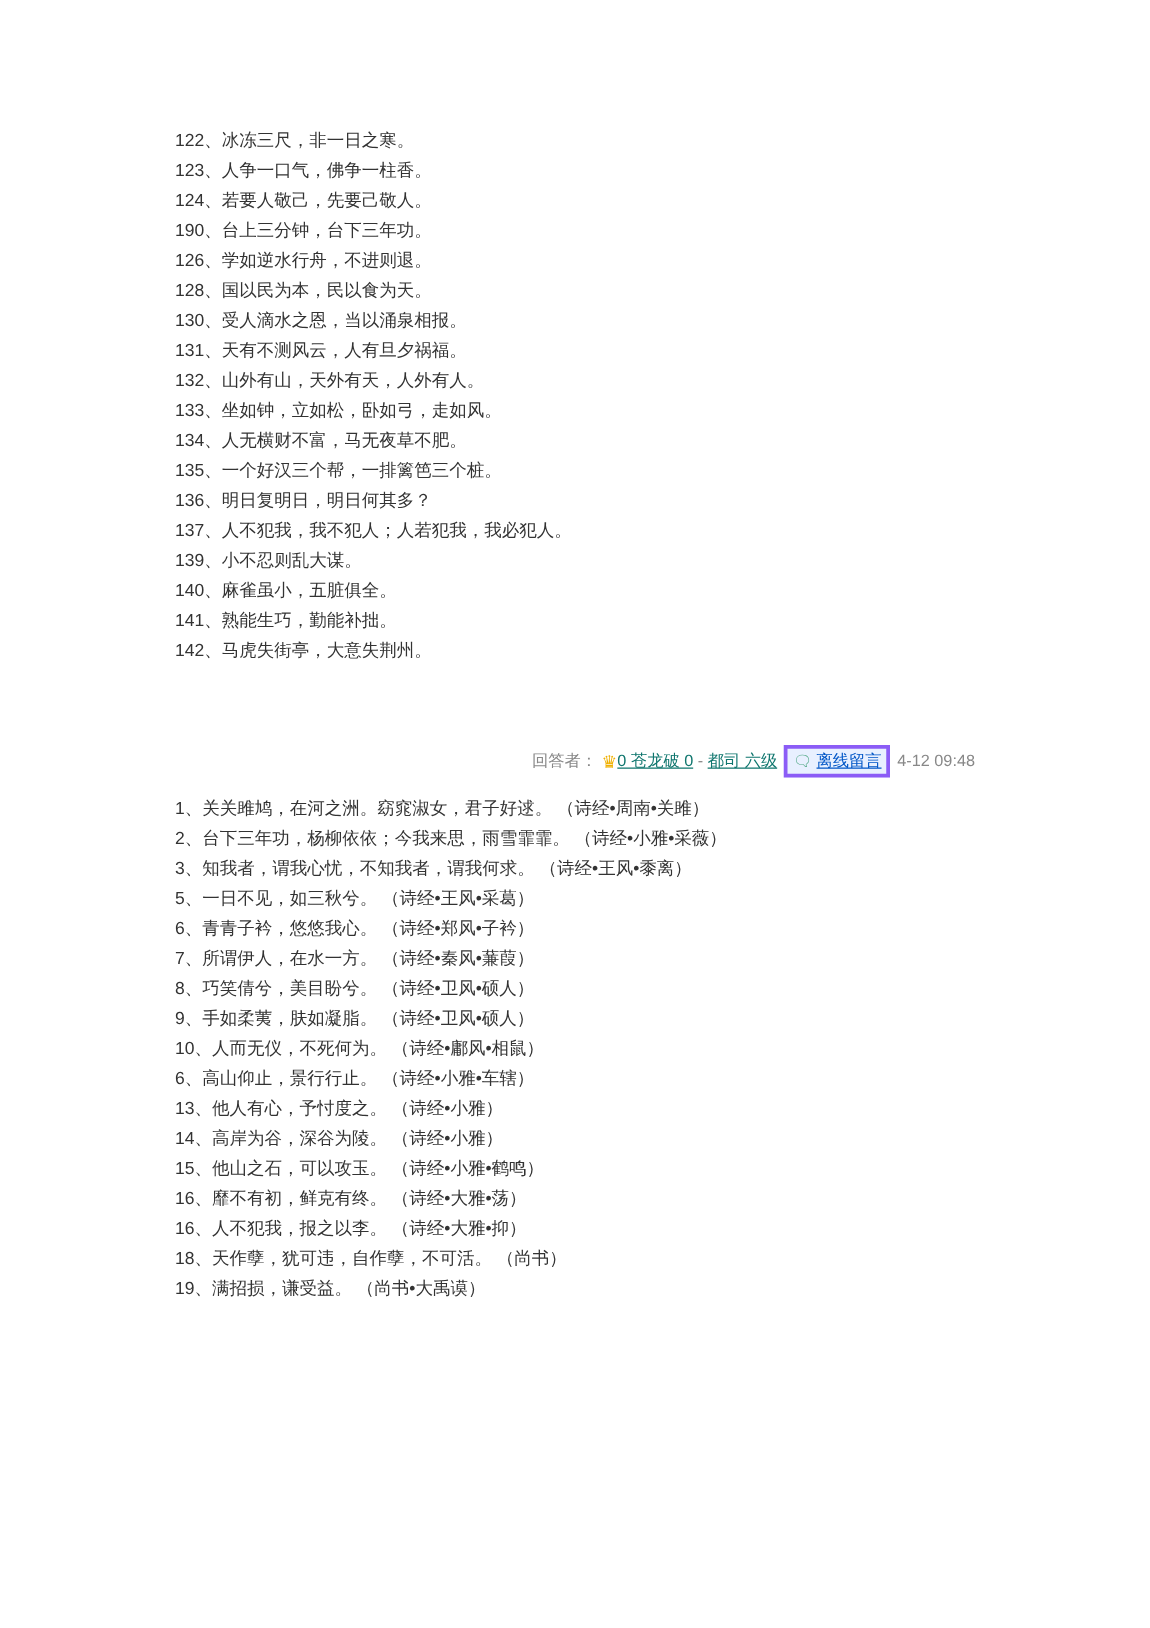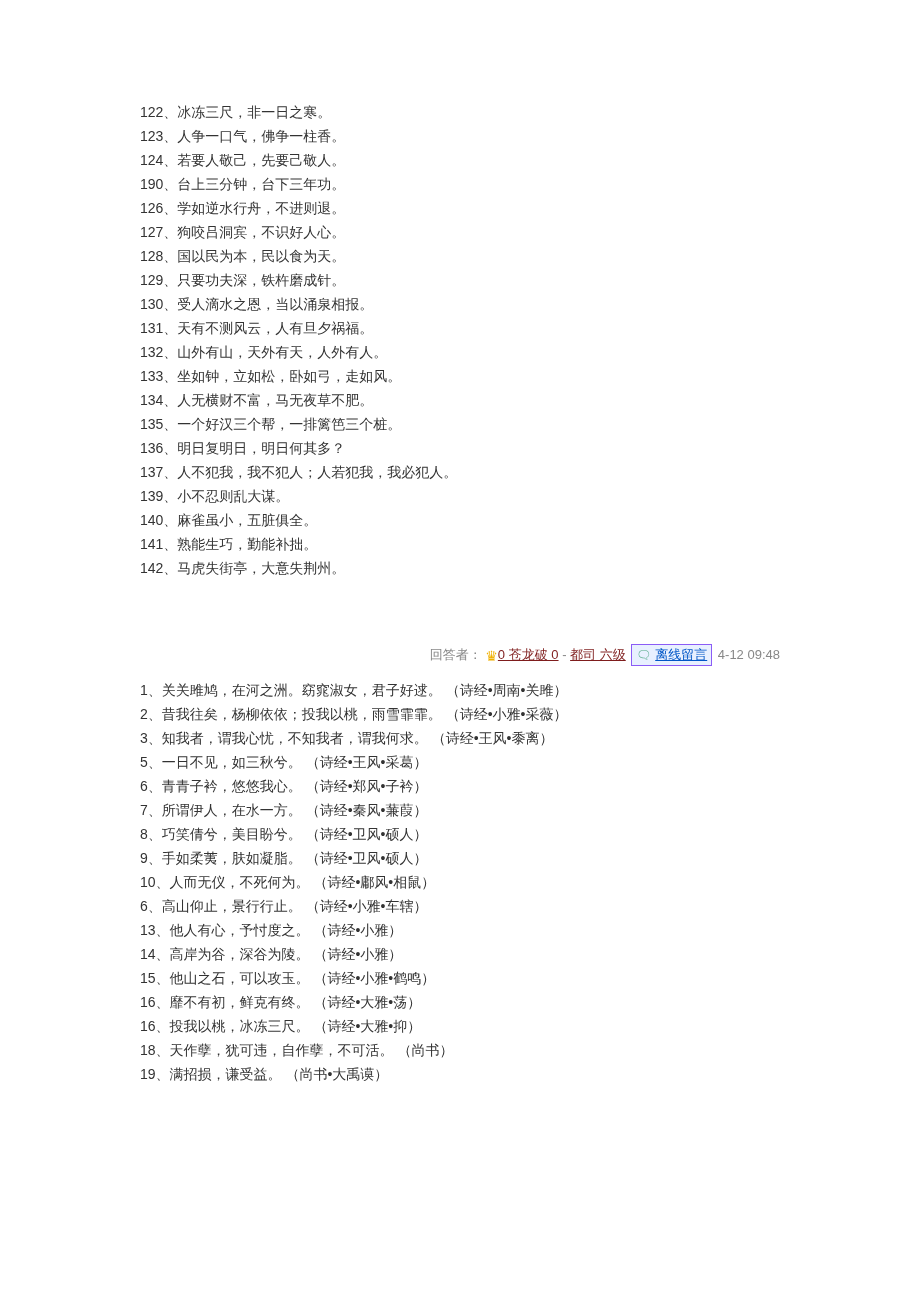"127、狗咬吕洞宾，不识好人心。" p.line { html: <p><span>127</span><span>、狗咬吕洞宾，不识好人心。</span></p> -> none }
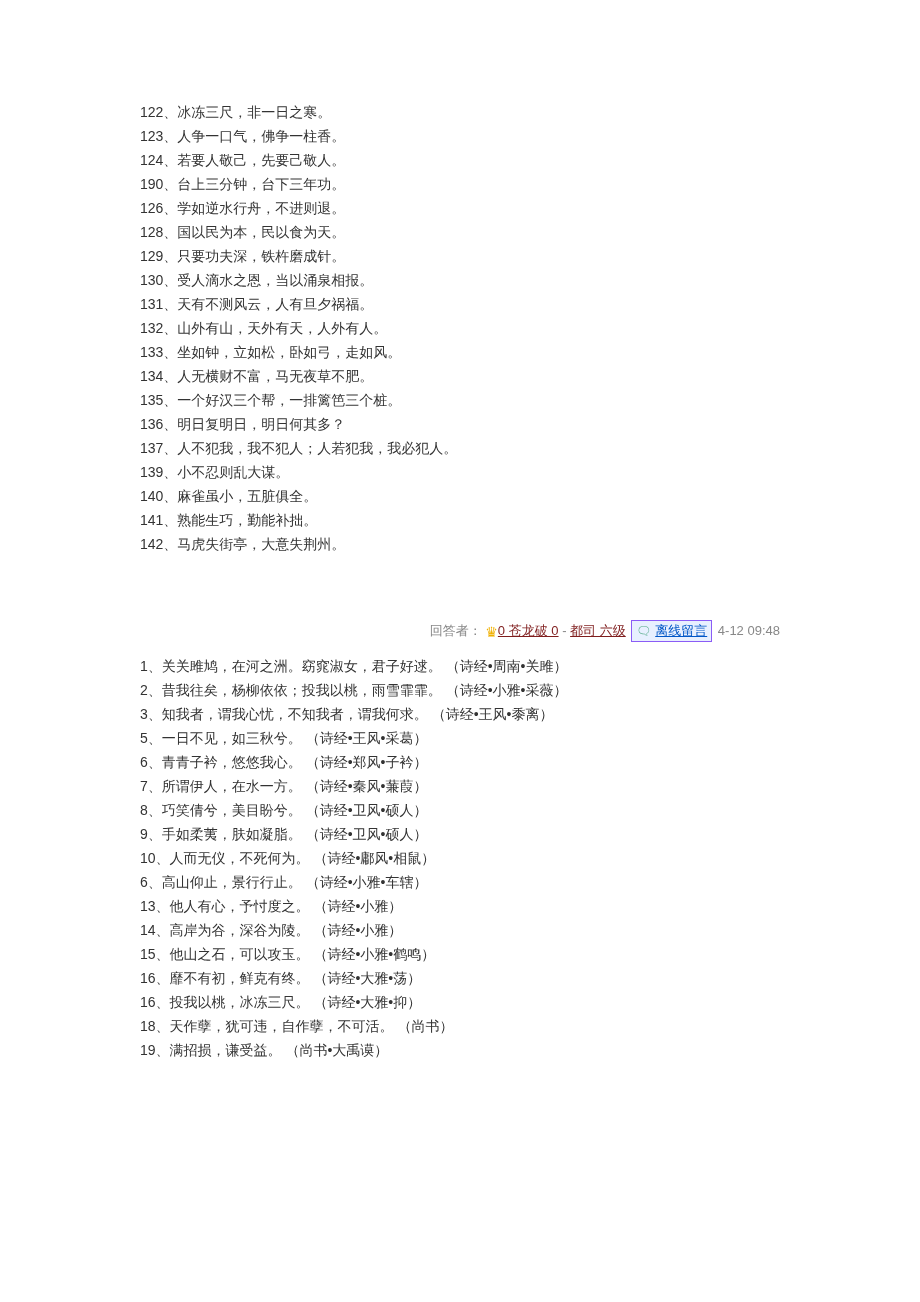"129、只要功夫深，铁杵磨成针。" p.line { html: <p><span>129</span><span>、只要功夫深，铁杵磨成针。</span></p> -> none }
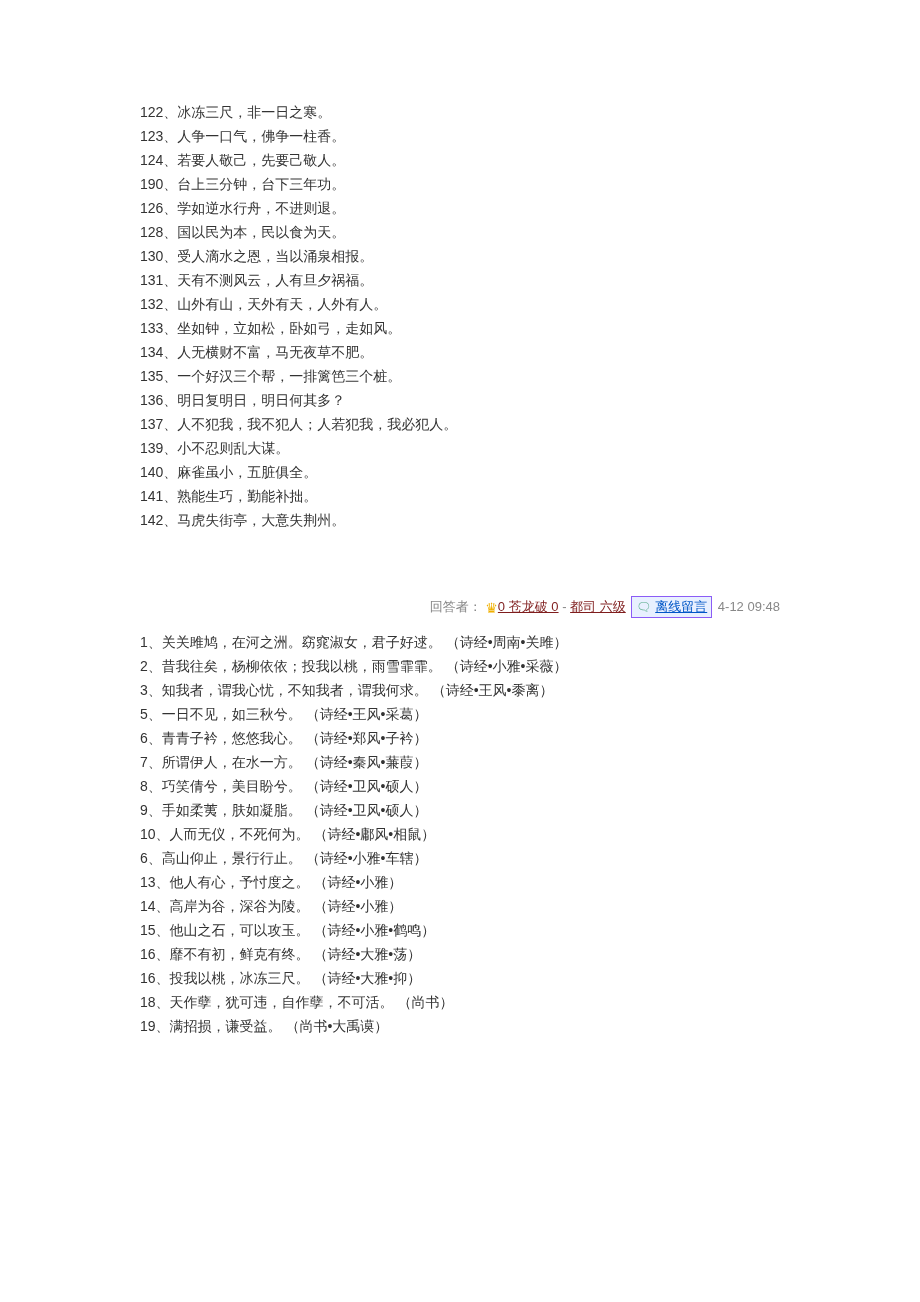"0 苍龙破 0" .answer-bar a { color: #7f1d1d -> #0f766e }
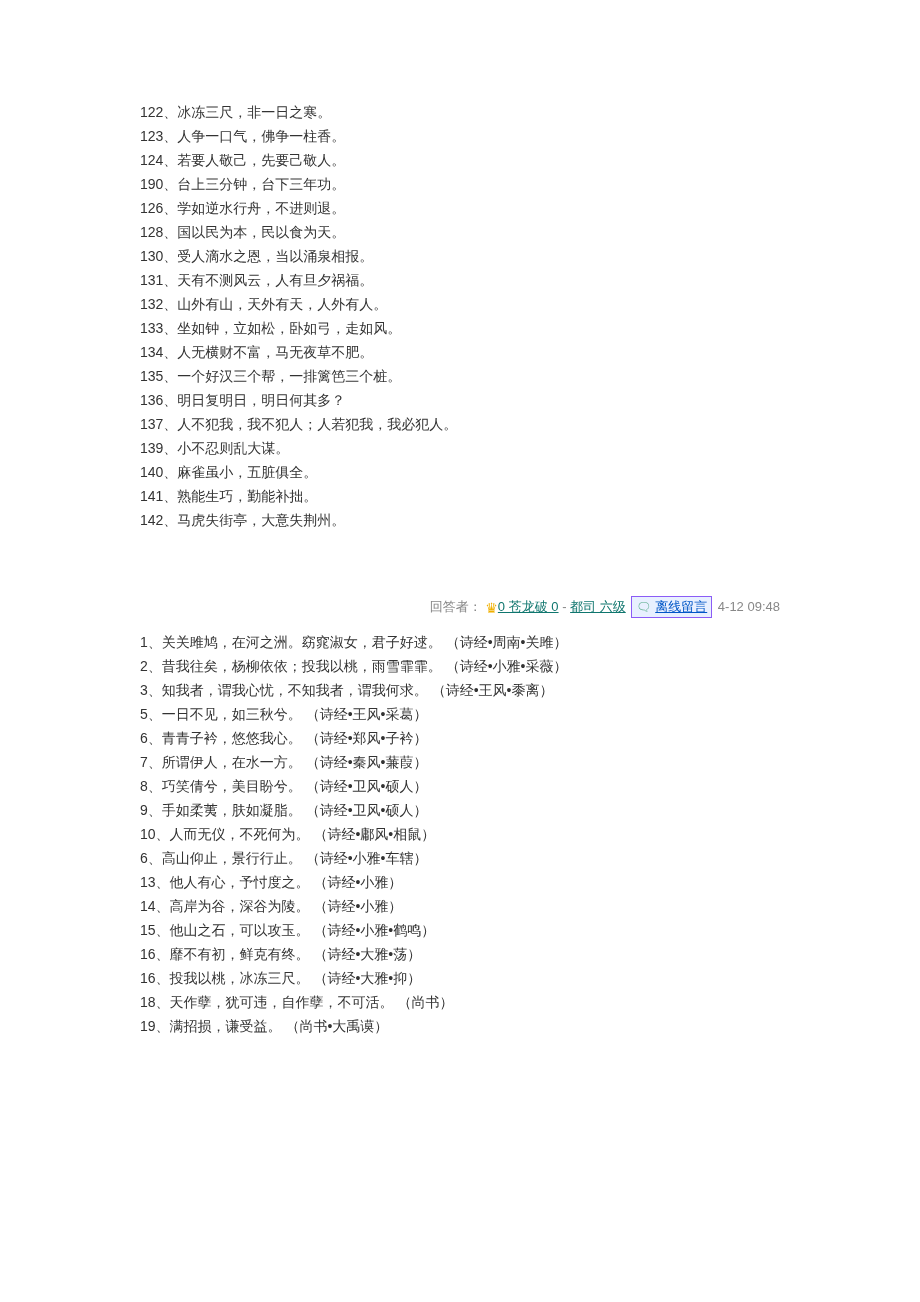"🗨 离线留言" .answer-bar .msg-badge { border: 1px solid #8b5cf6 -> 3px solid #8b5cf6 }
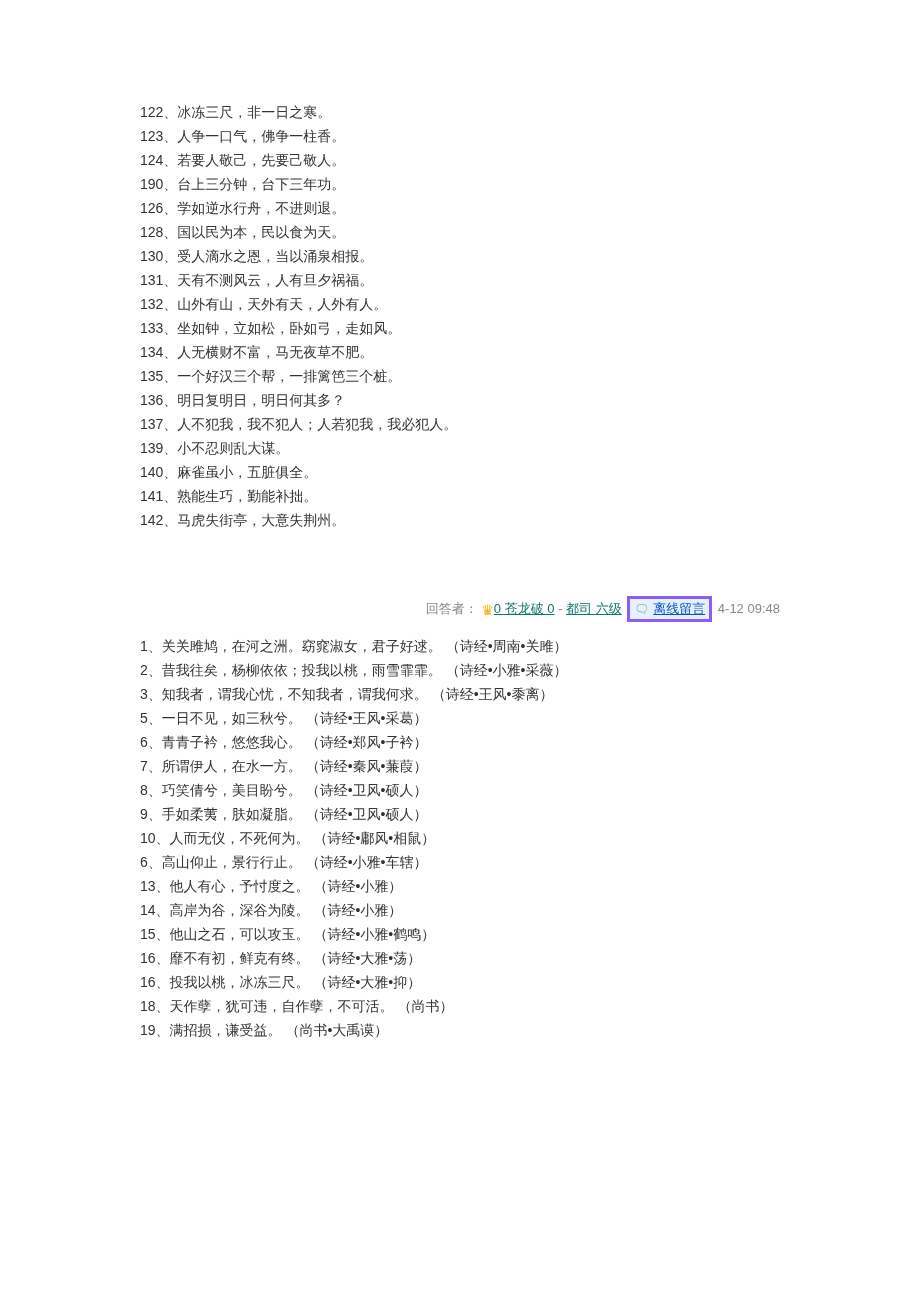"、昔我往矣，杨柳依依；投我以桃，雨雪霏霏。 （诗经•小雅•采薇）" span { text: 昔我往矣，杨柳依依；投我以桃 -> 台下三年功，杨柳依依；今我来思 }
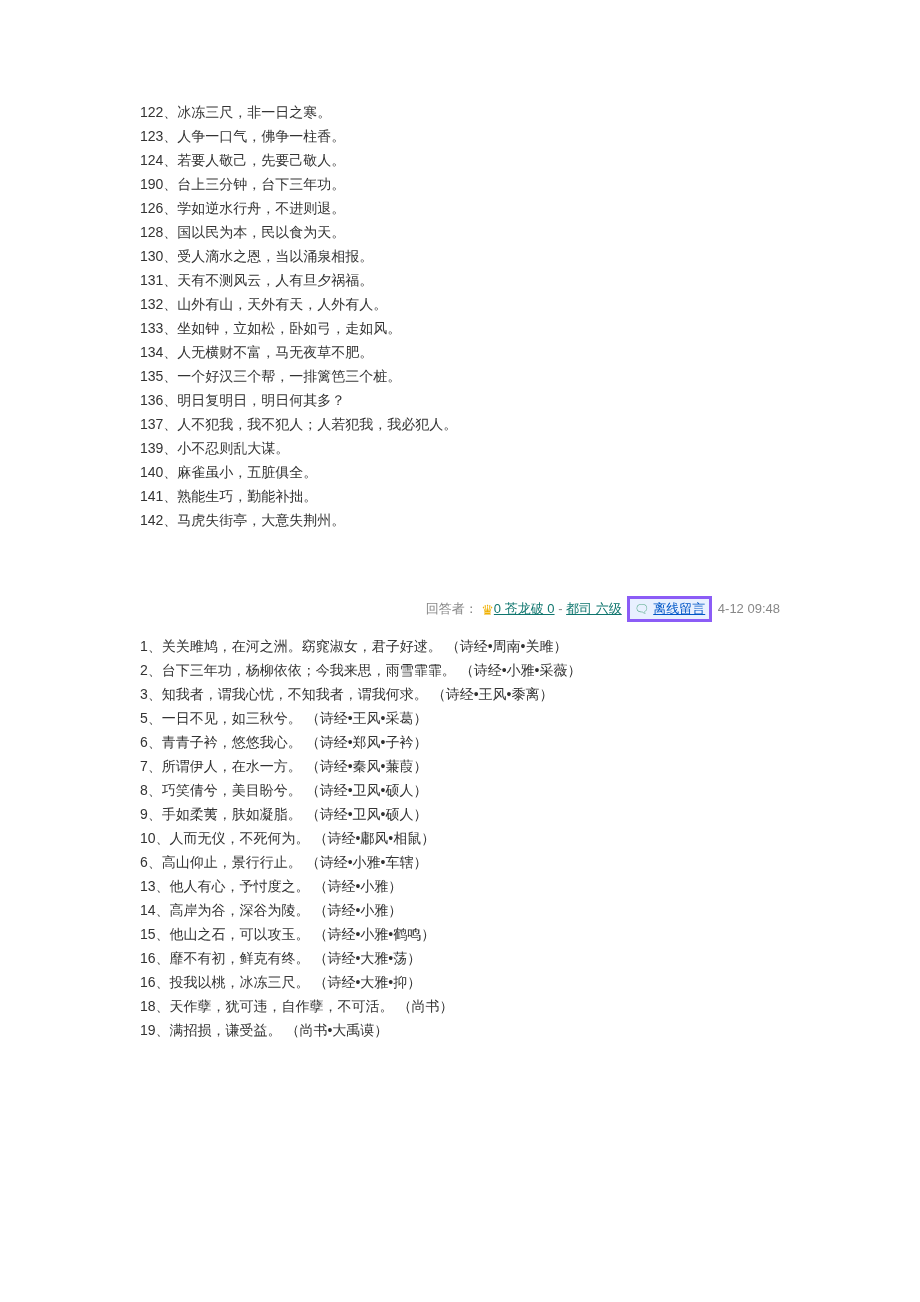"、投我以桃，冰冻三尺。 （诗经•大雅•抑）" span { text: 投我以桃，冰冻三尺 -> 人不犯我，报之以李 }
